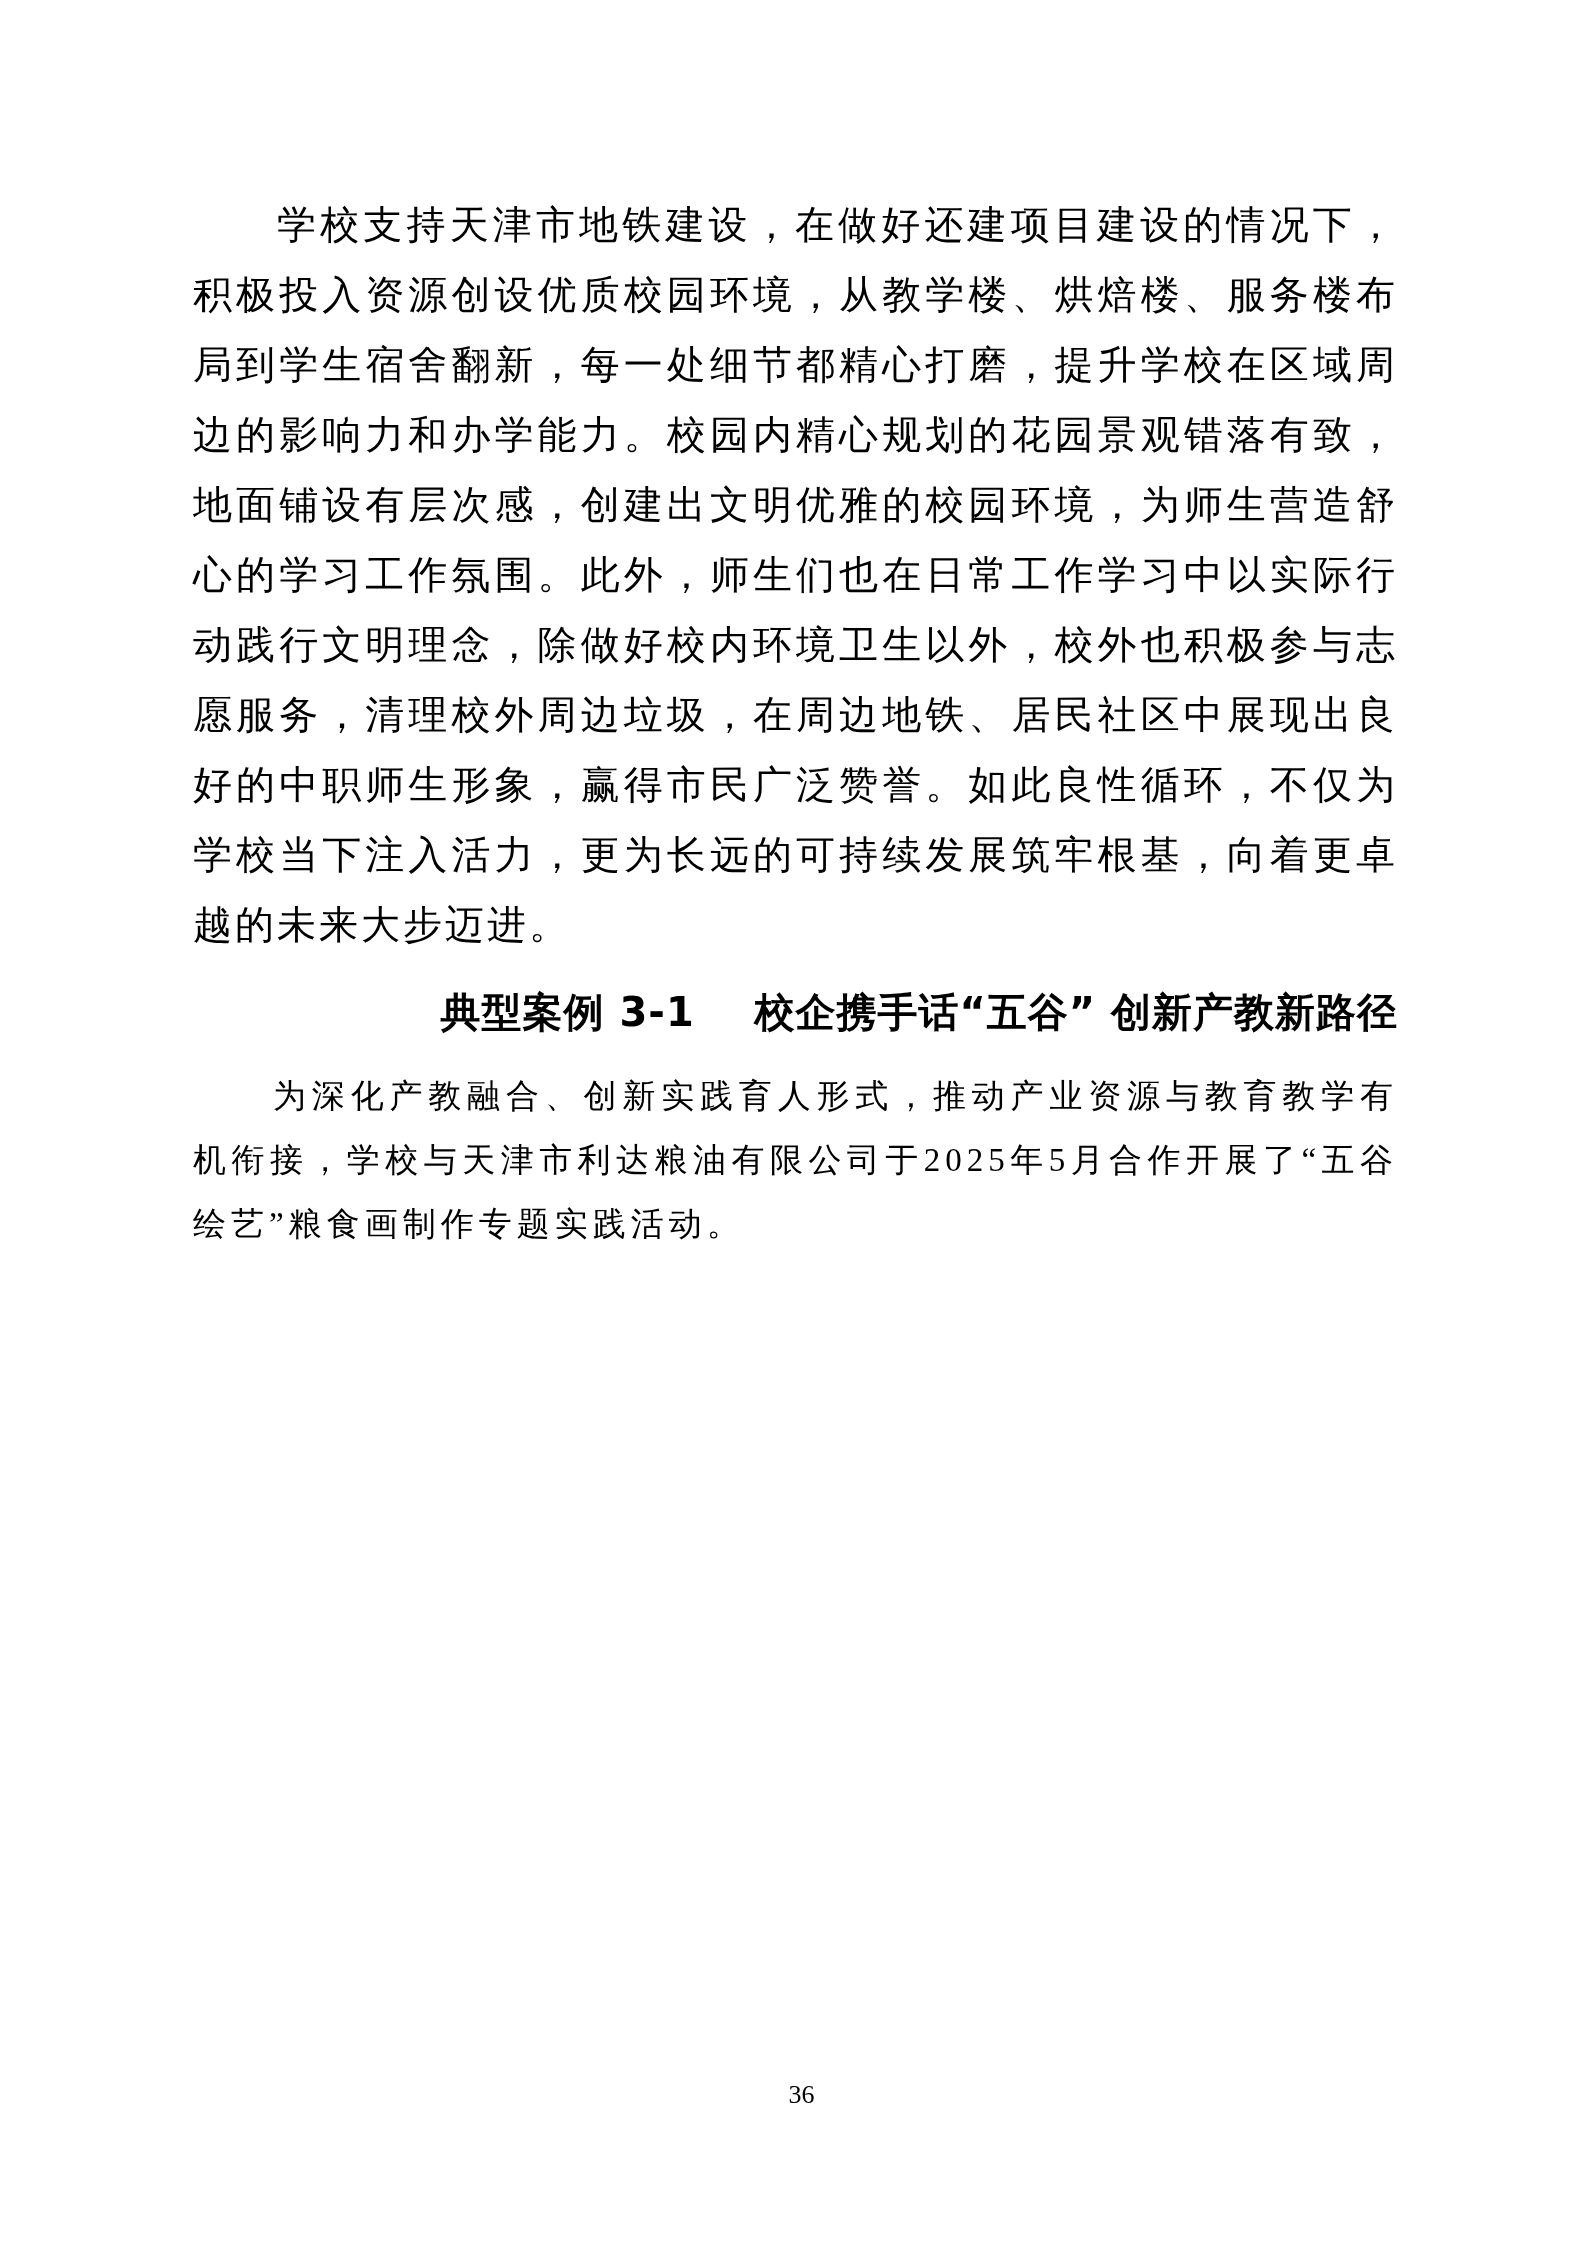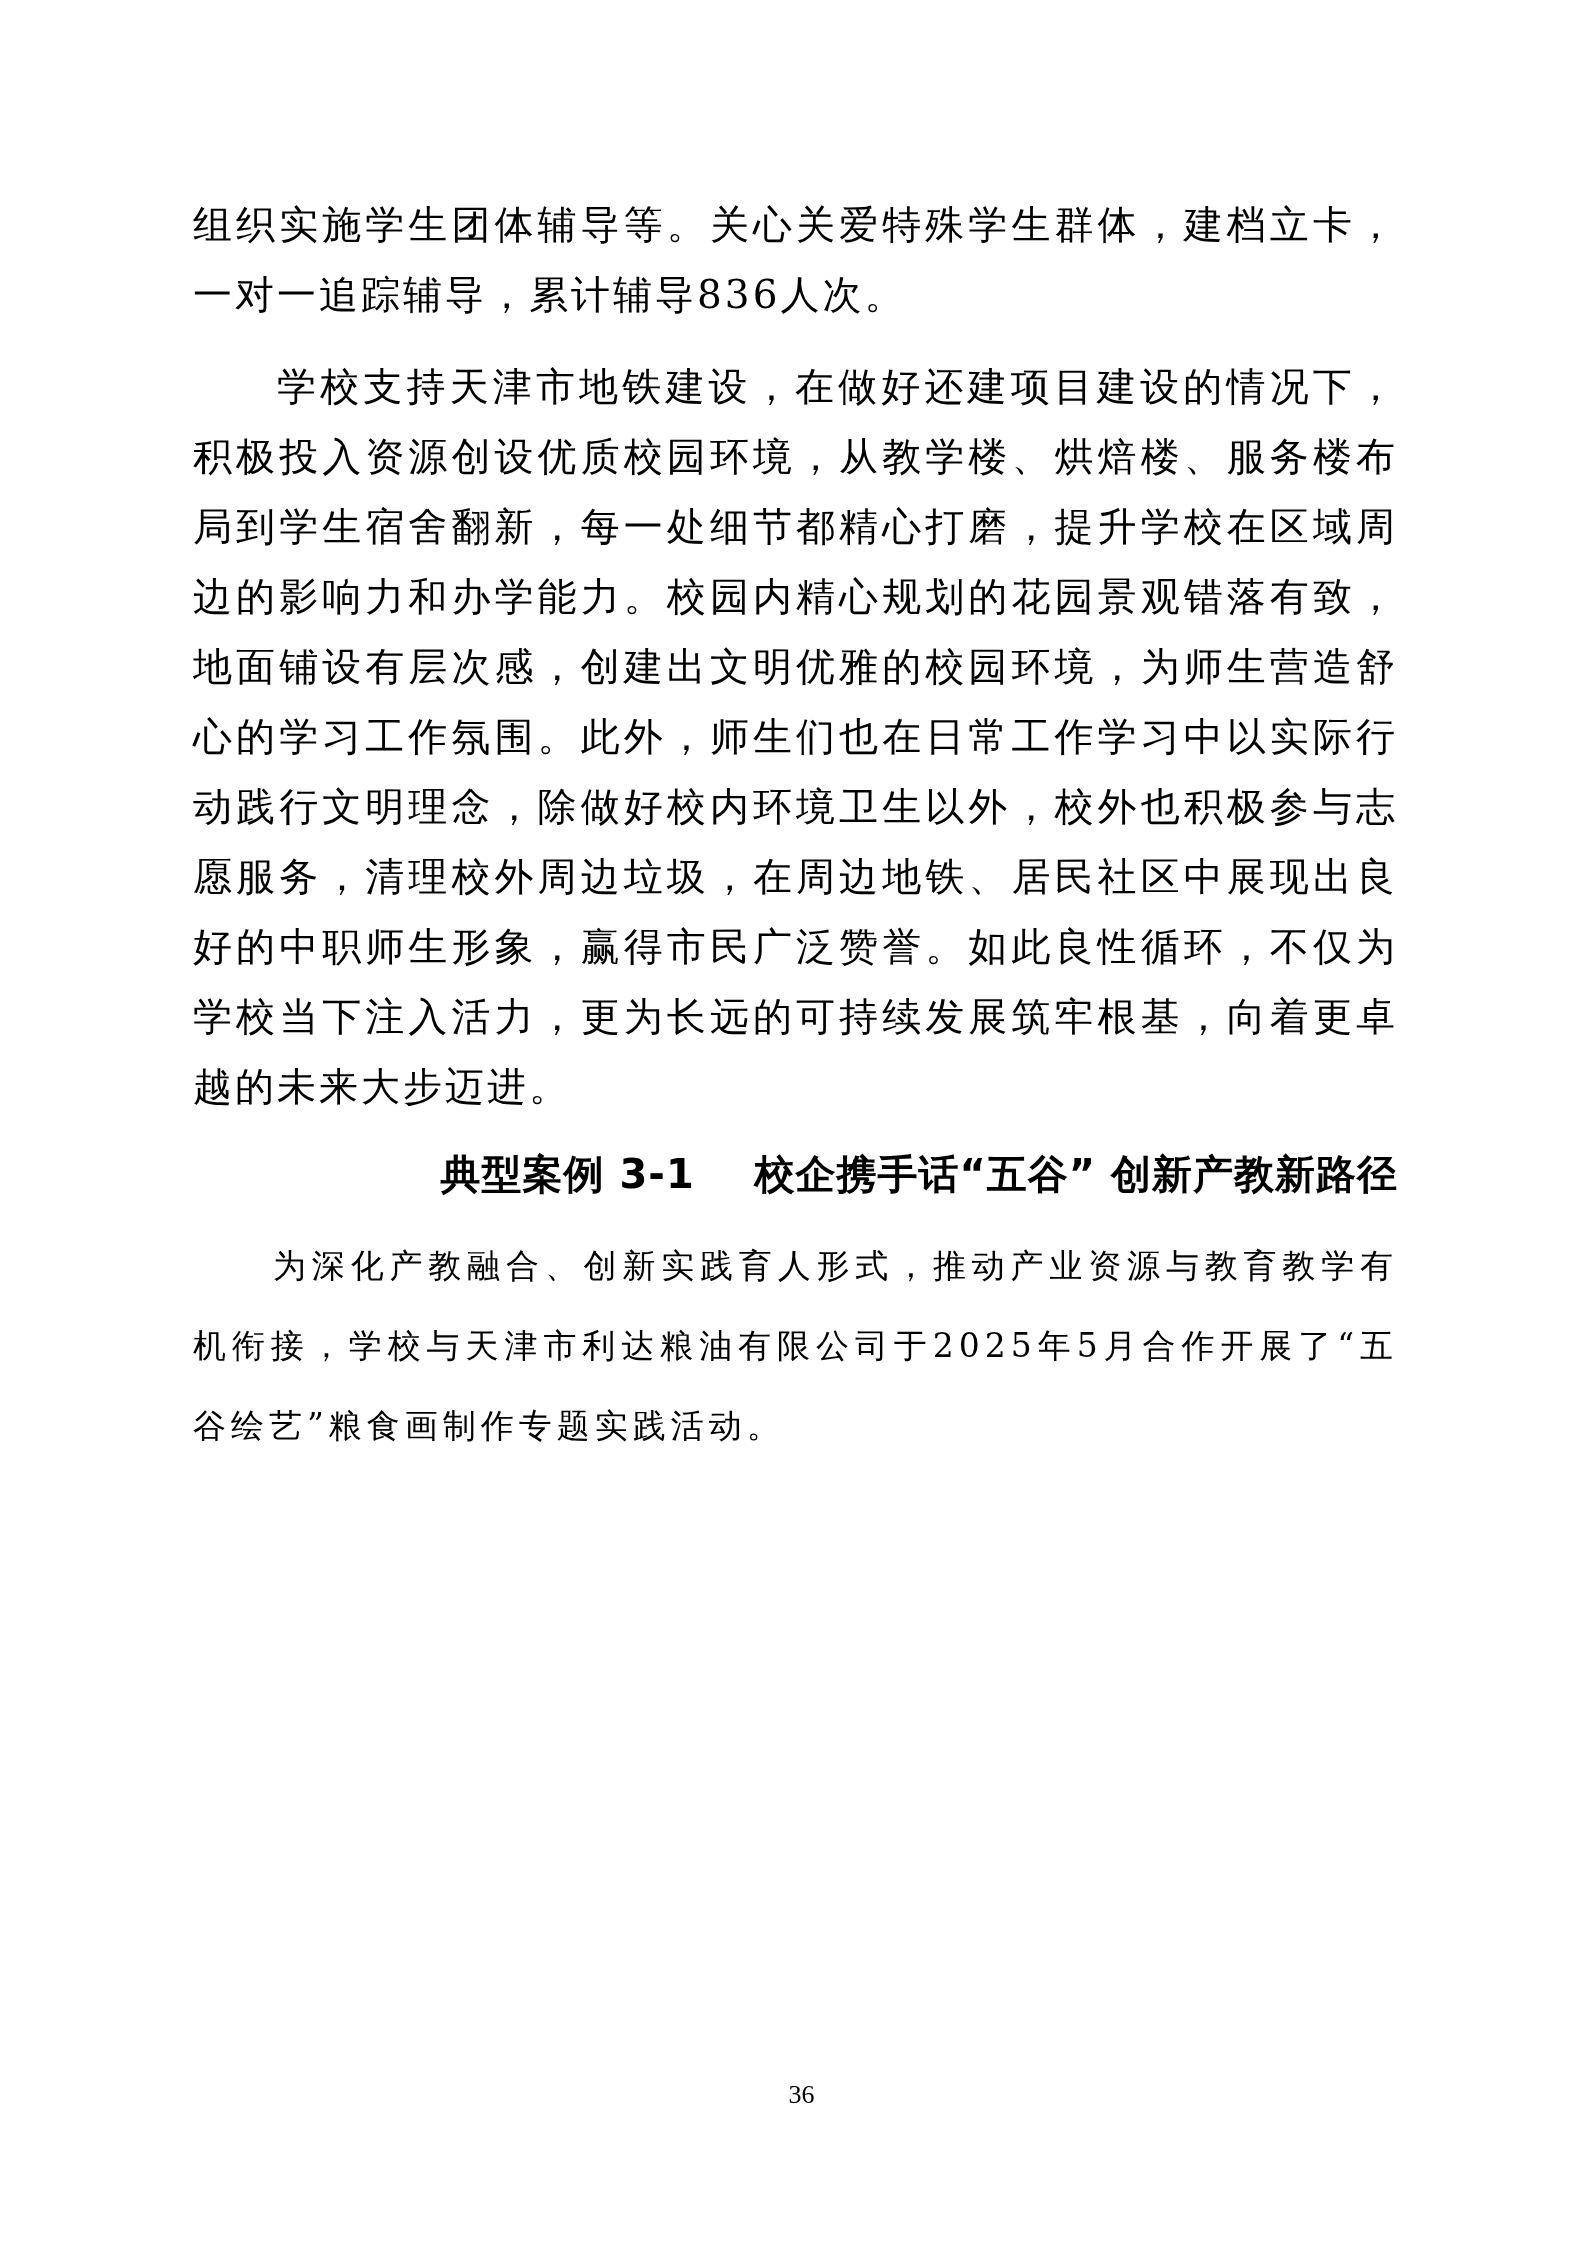"组织实施学生团体辅导等。关心关爱特殊学生群体，建档立卡，一对一追踪辅导，累计辅导" p.para { html: <p>组织实施学生团体辅导等。关心关爱特殊学生群体，建档立卡，一对一追踪辅导，累计辅导836人次。</p> -> none }
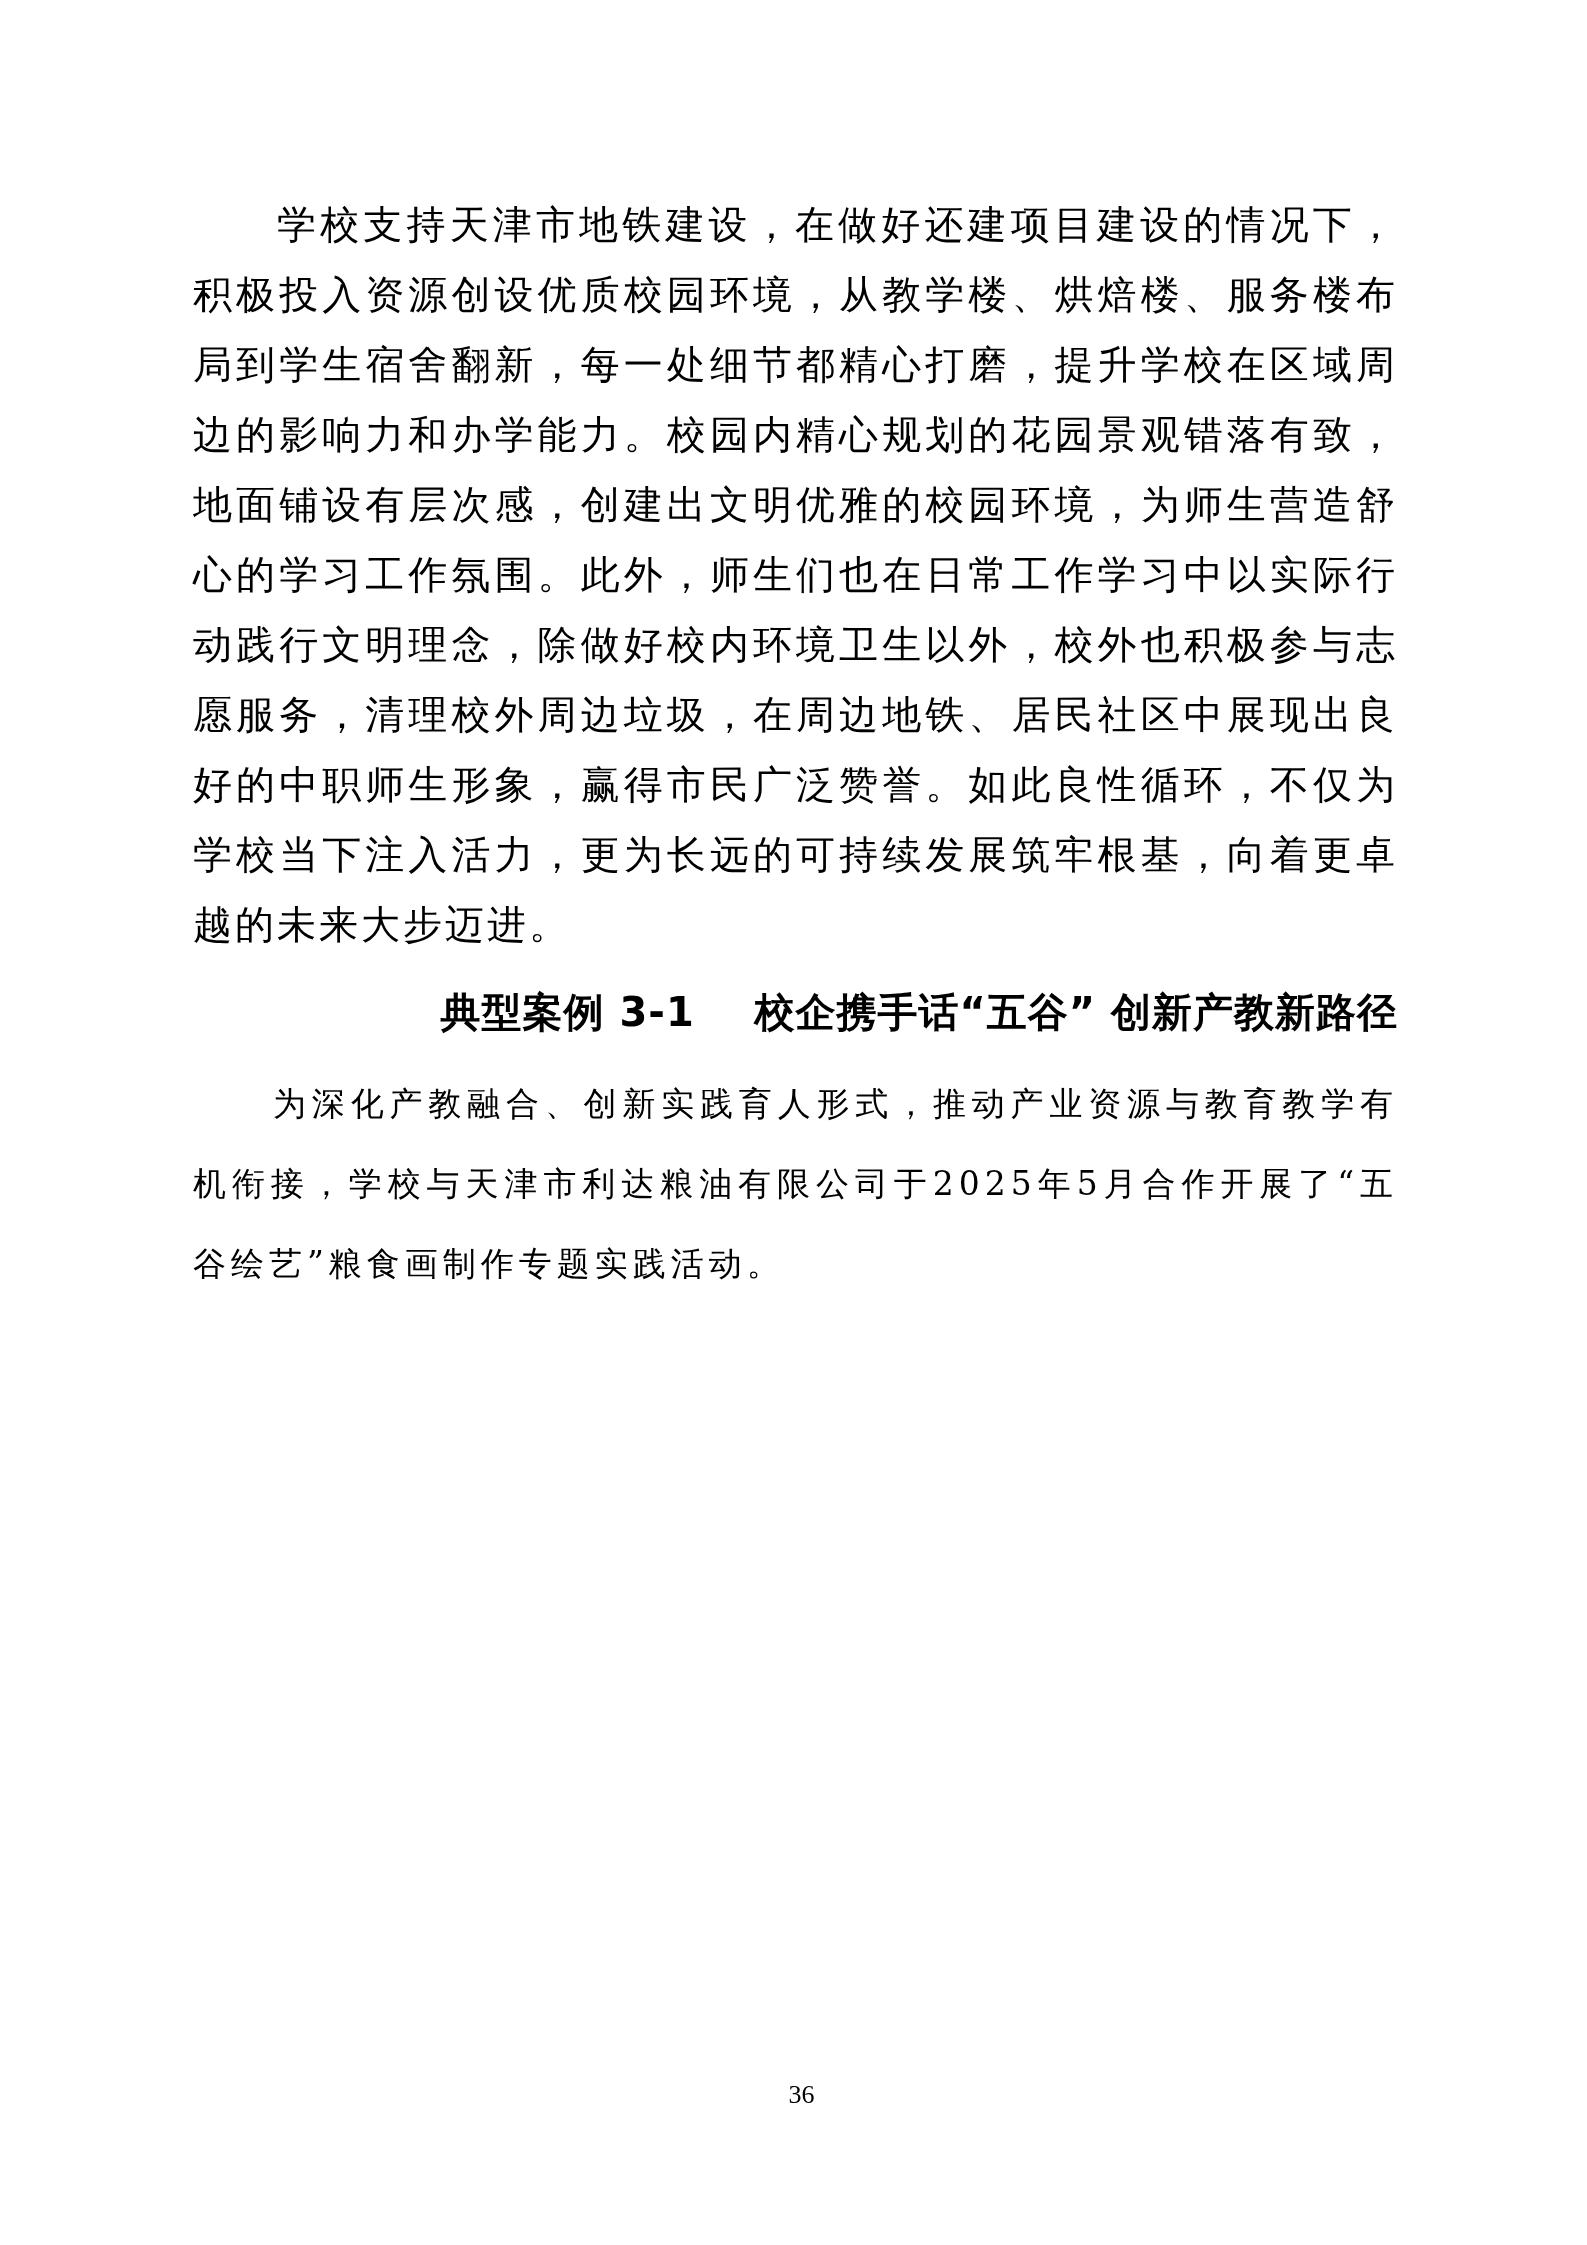"为深化产教融合、创新实践育人形式，推动产业资源与教育教学有机衔接，学校与天津市利" .case-para { font-family: none -> Liberation Serif, serif; line-height: 80px -> 64px }
